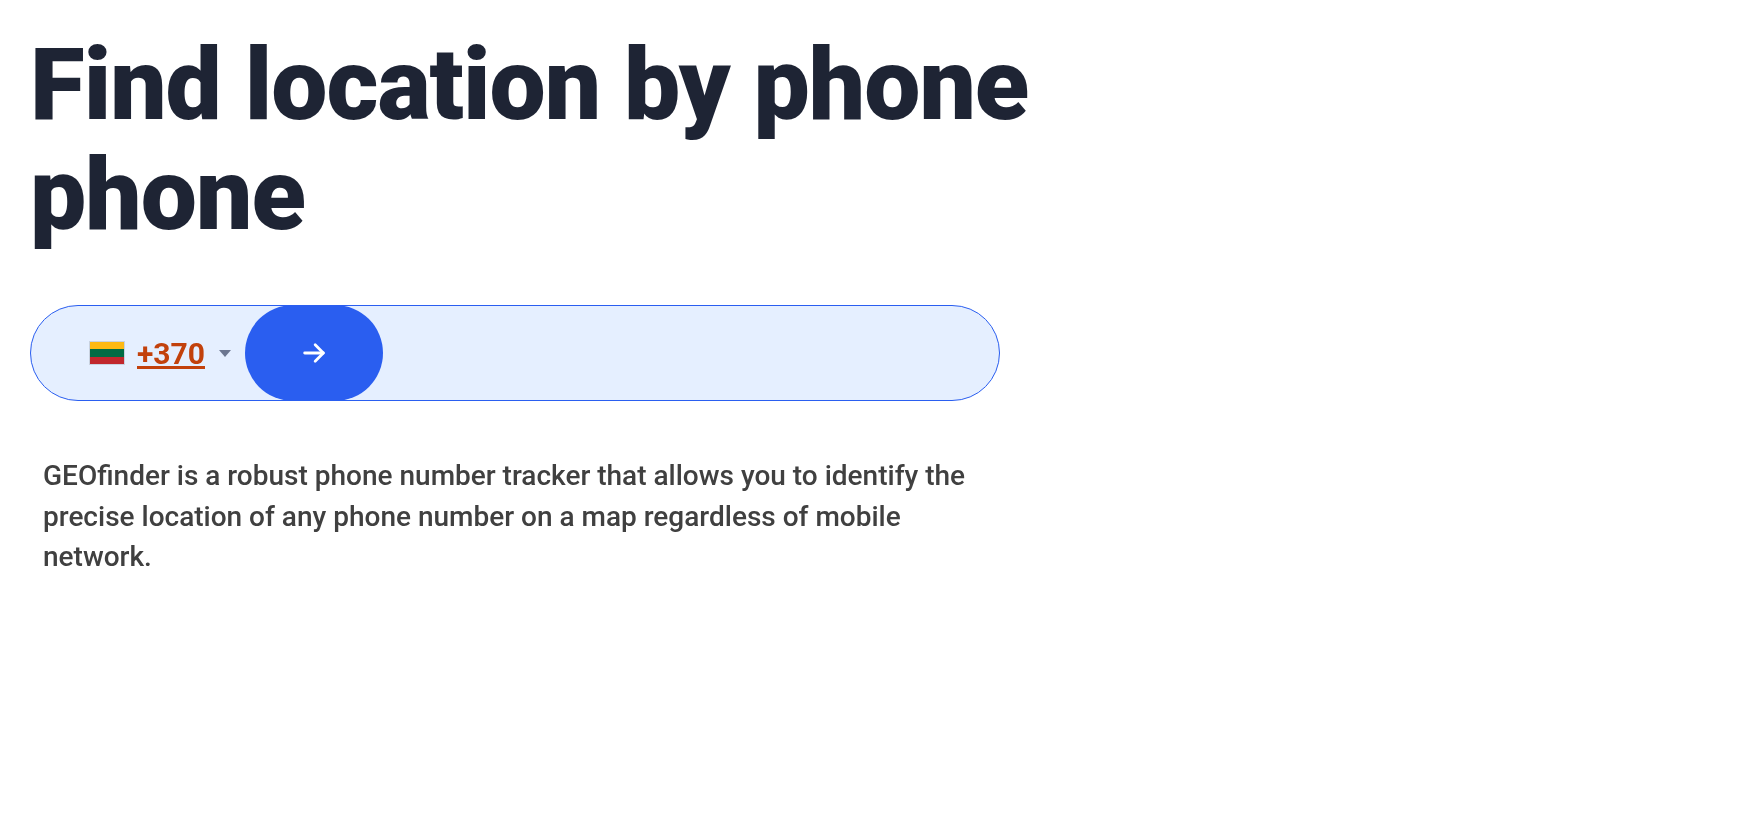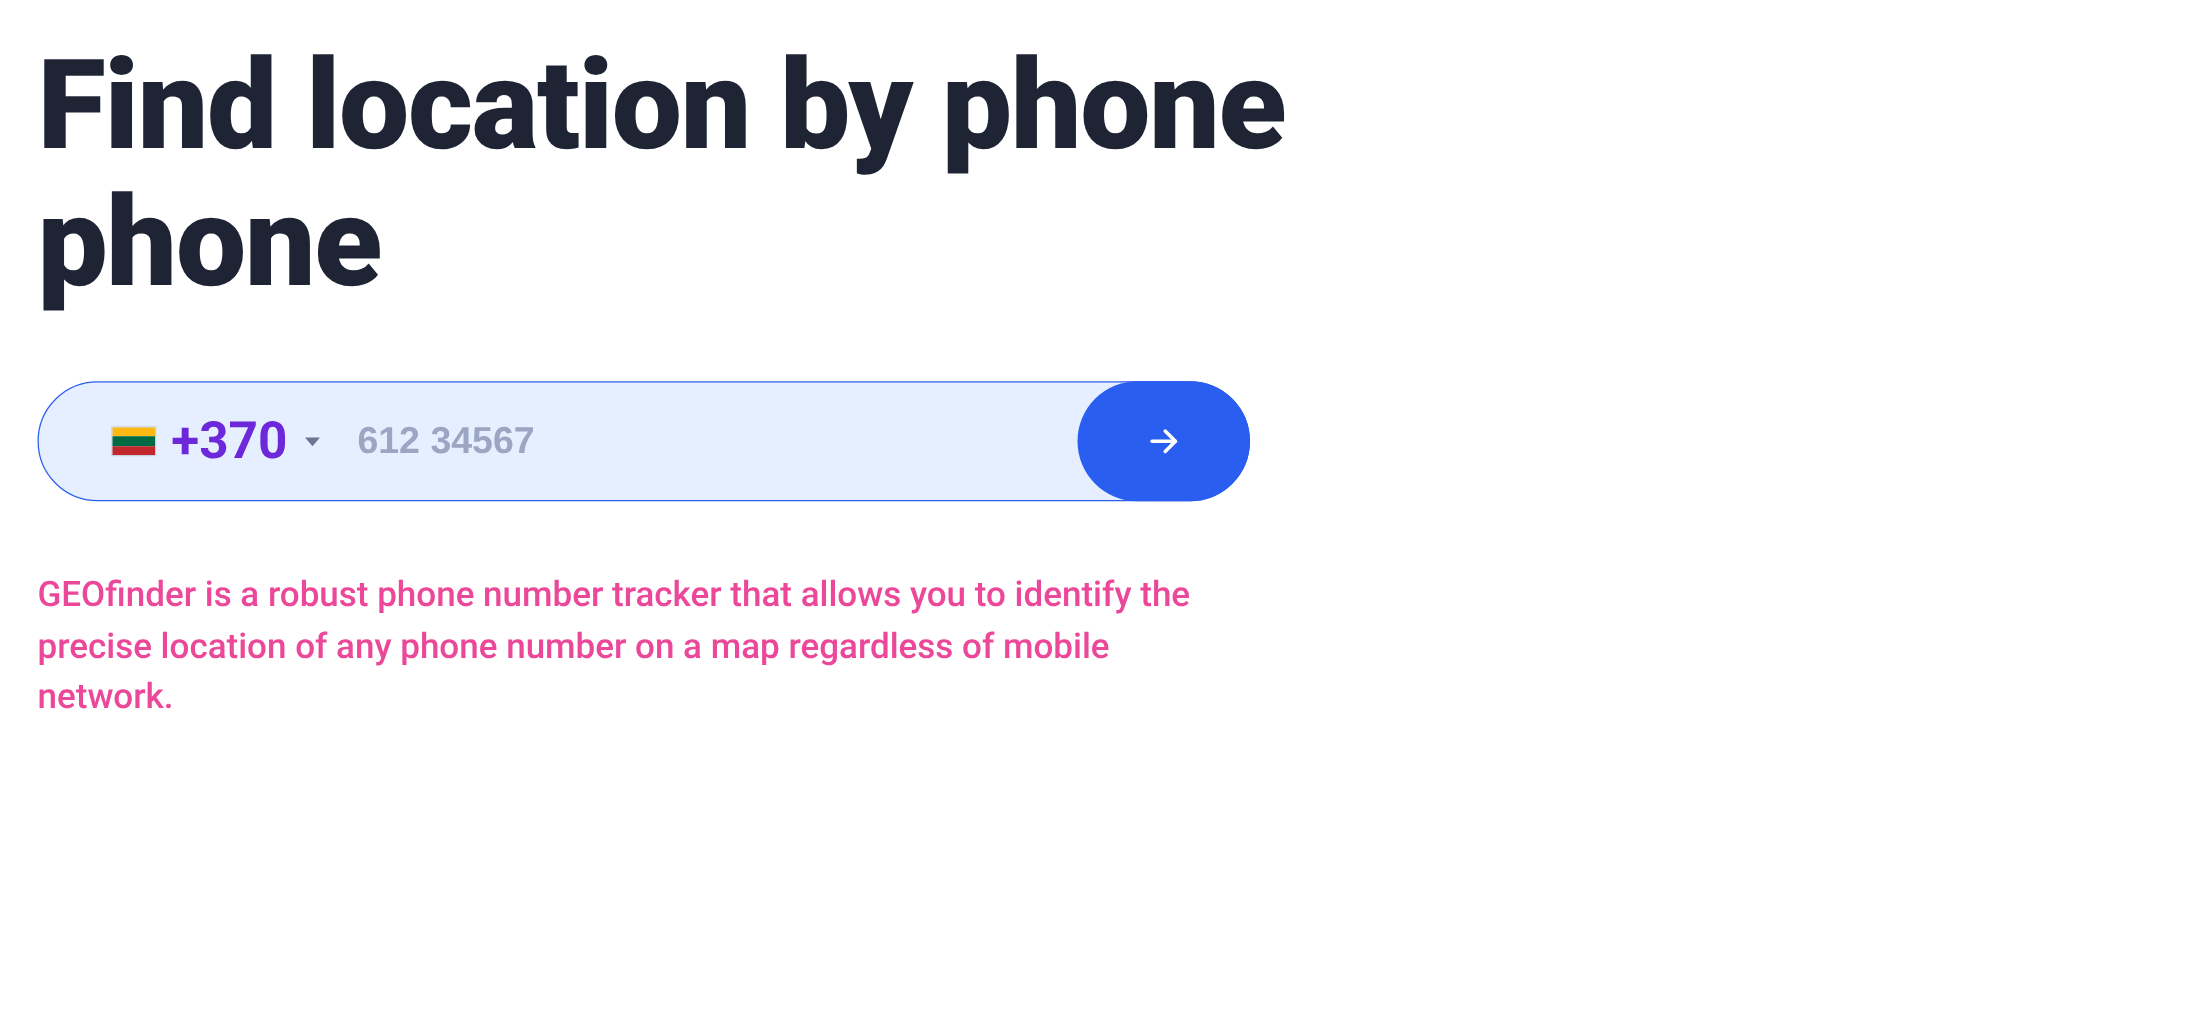"+370" .dial-code { color: #6d28d9 -> #c2410c; font-size: 41px -> 30px; text-decoration: none -> underline }
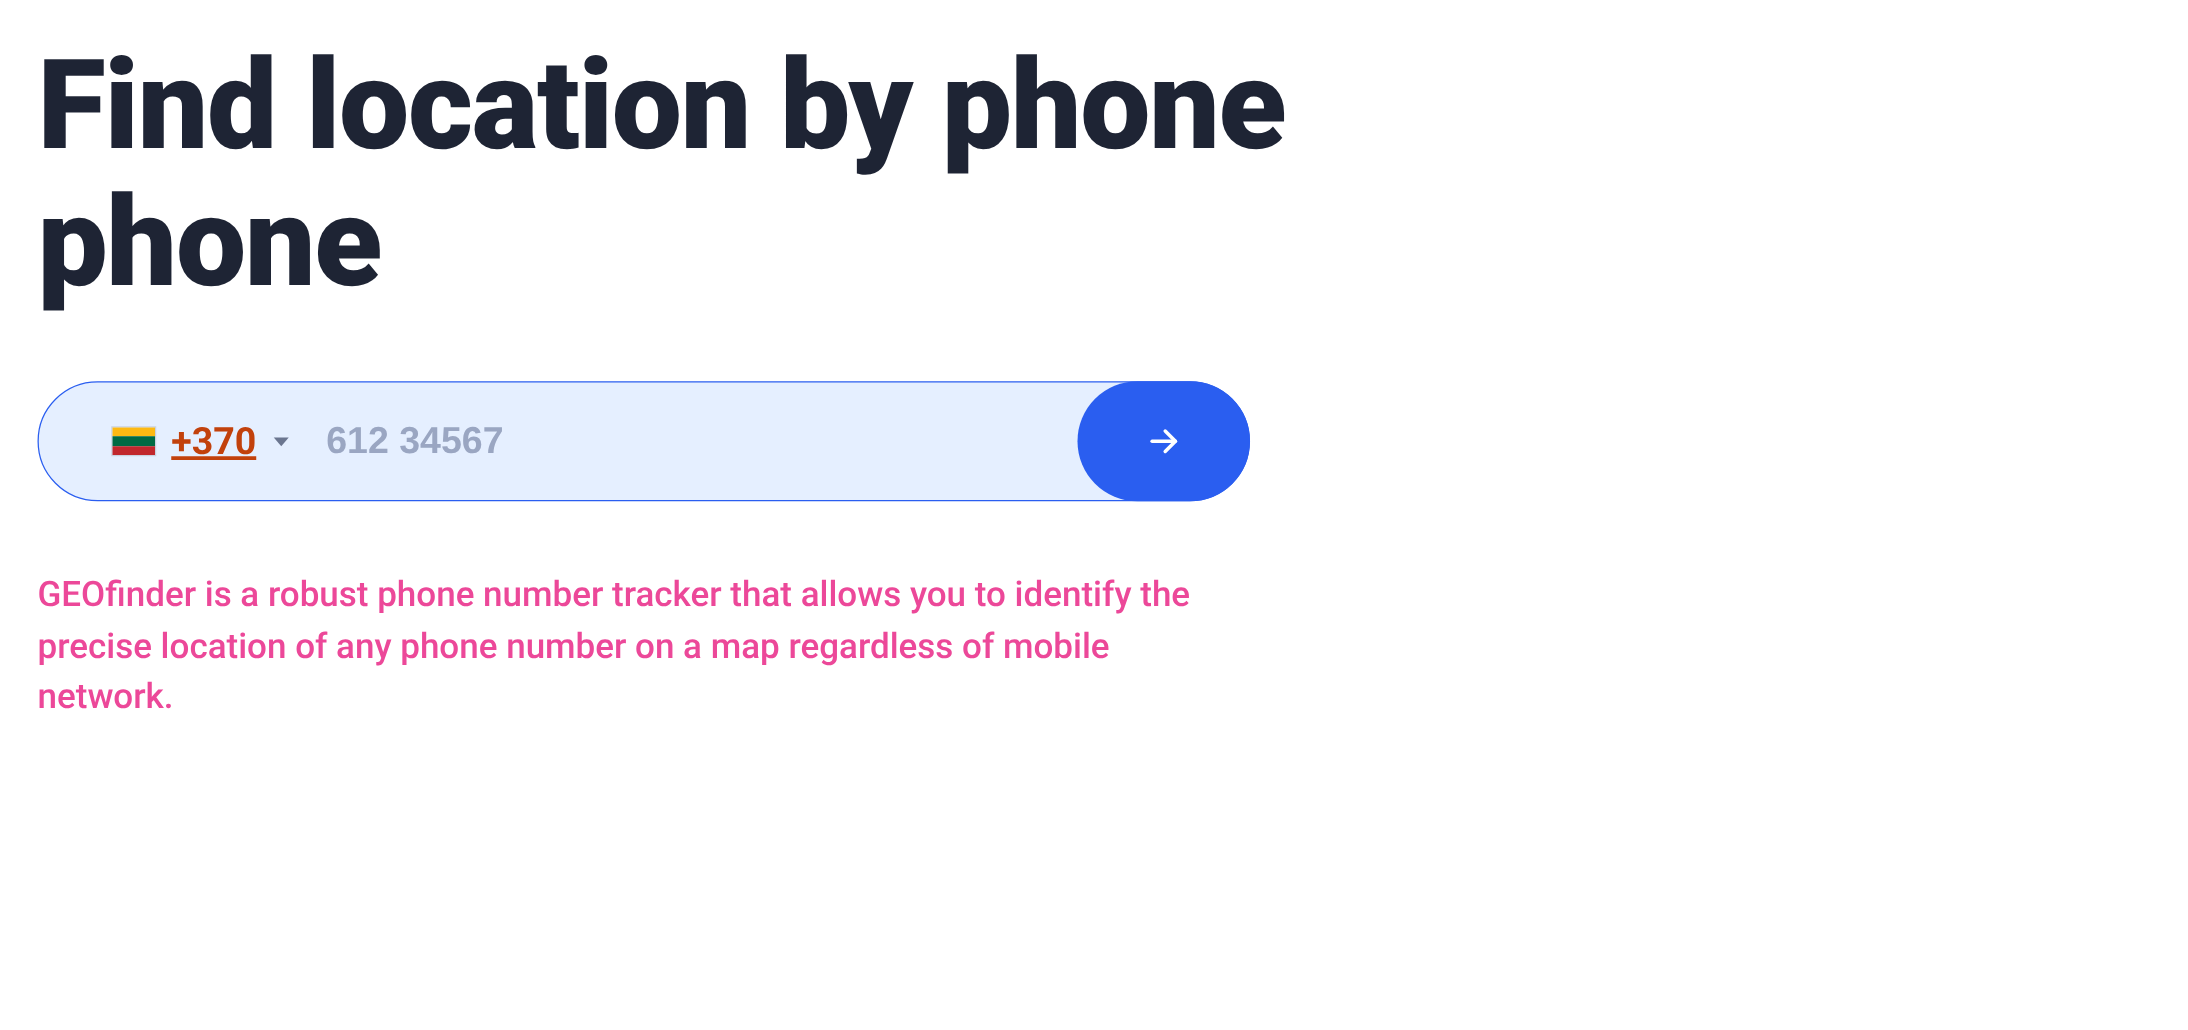"612 34567" input.phone-input { html: <input> -> none }
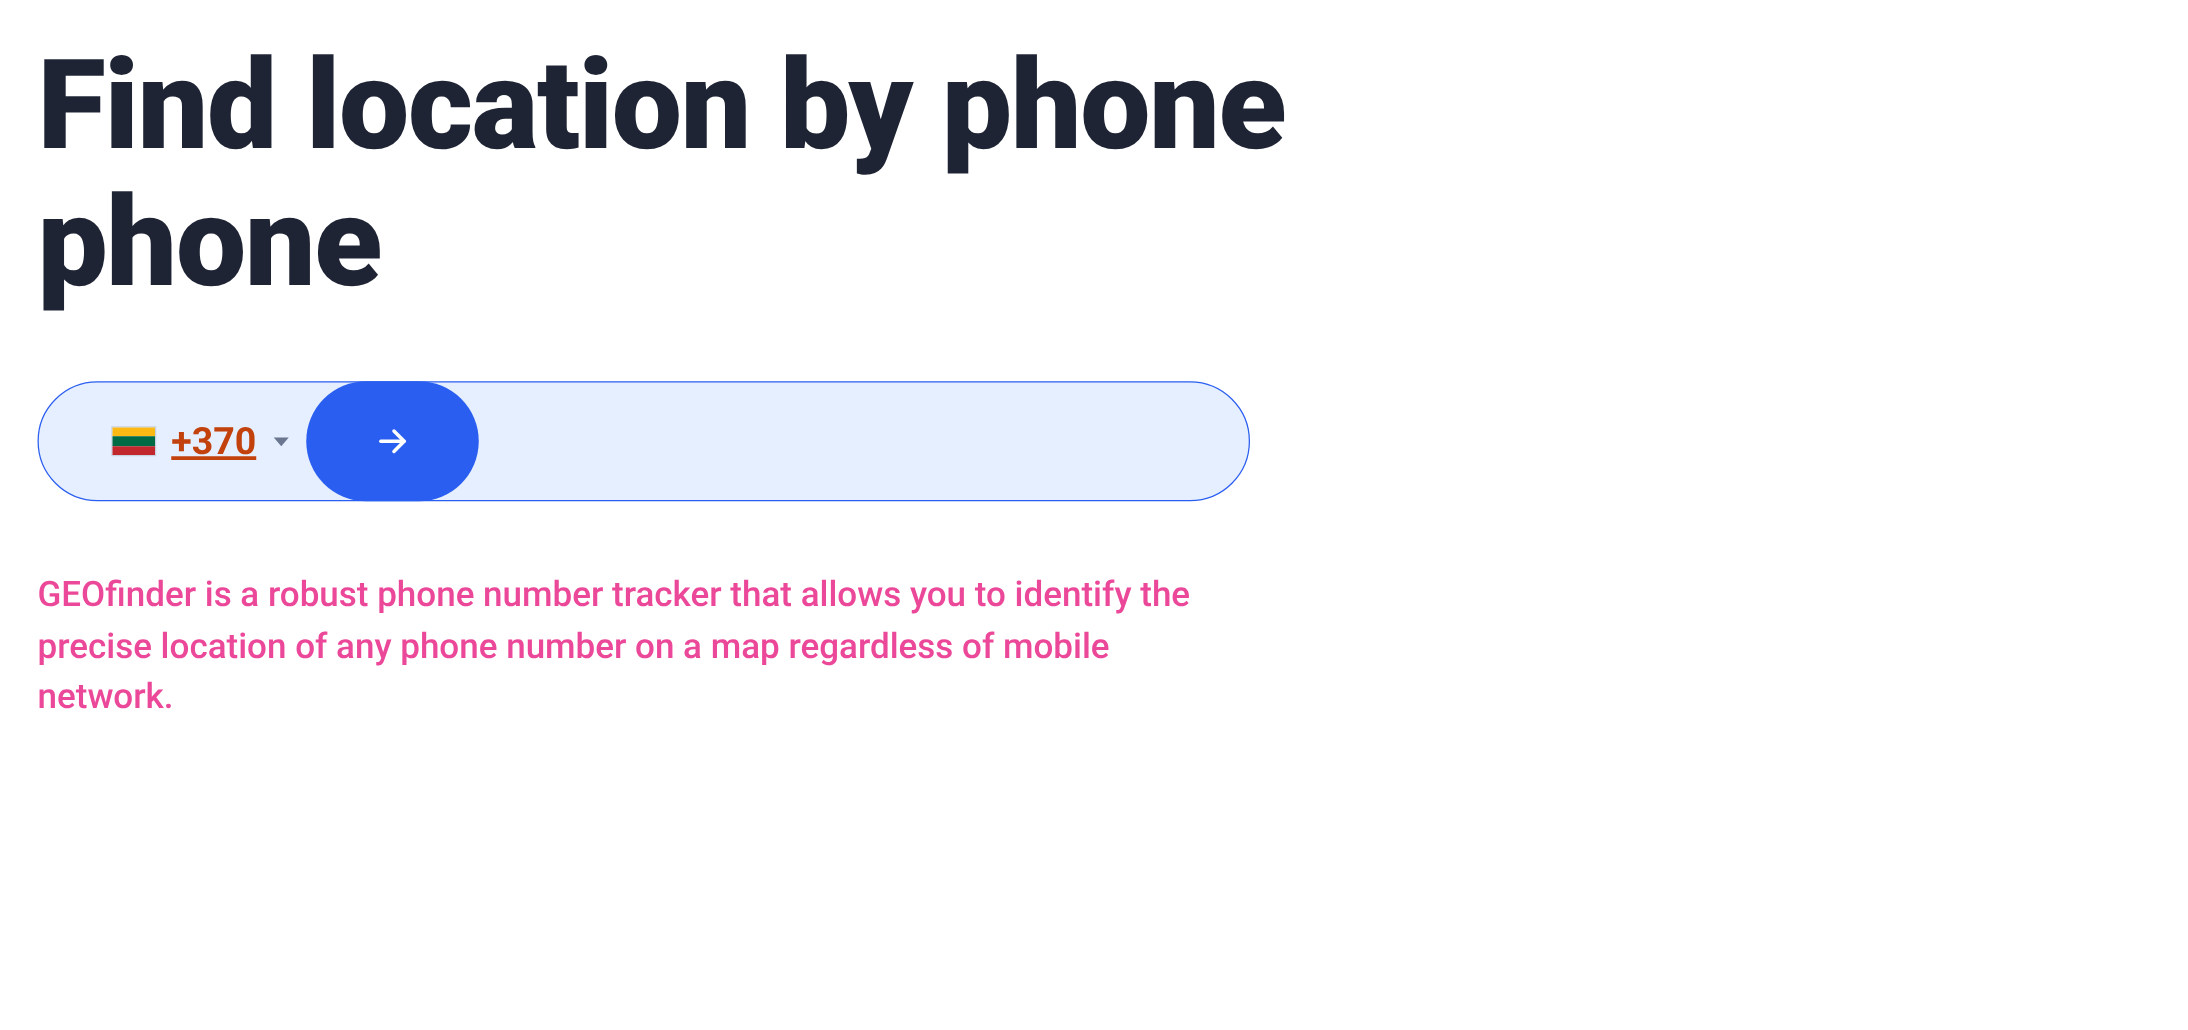"GEOfinder is a robust phone" .description { color: #ec4899 -> #404040; margin-left: none -> 13px }
